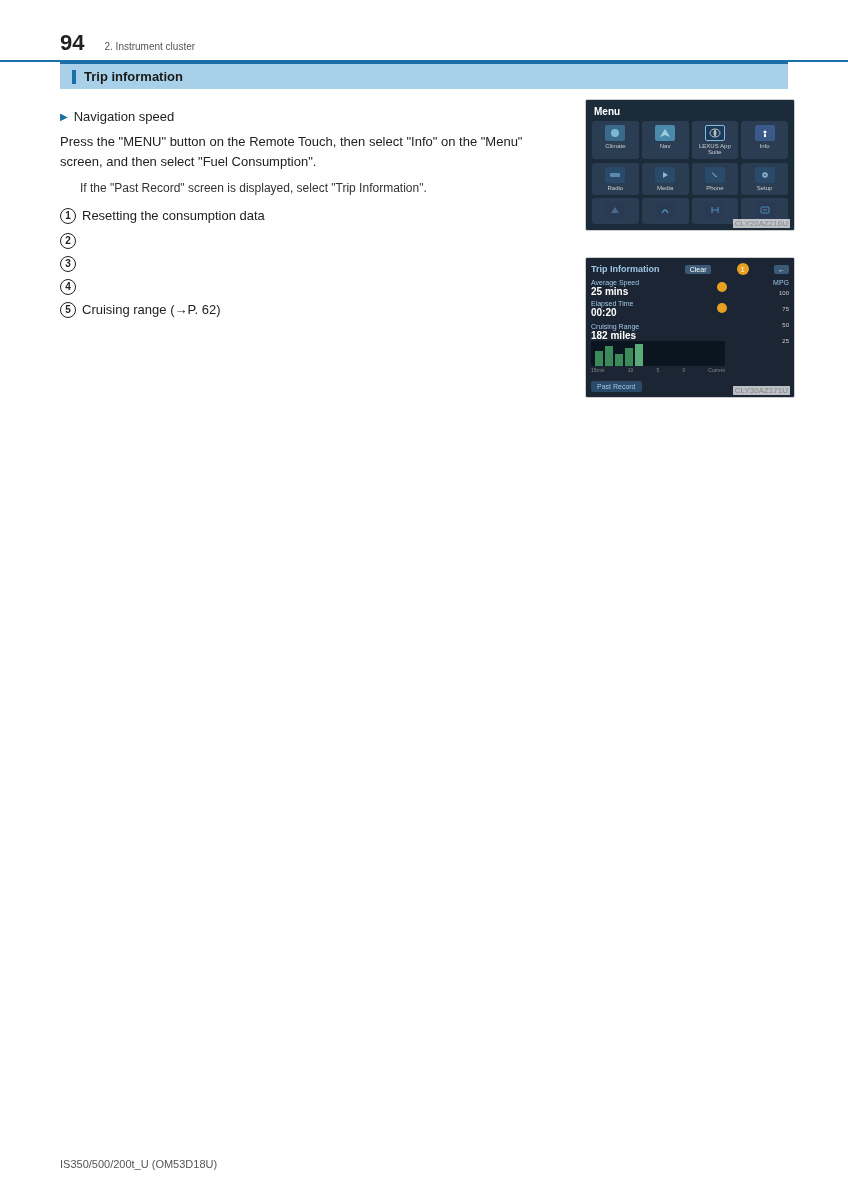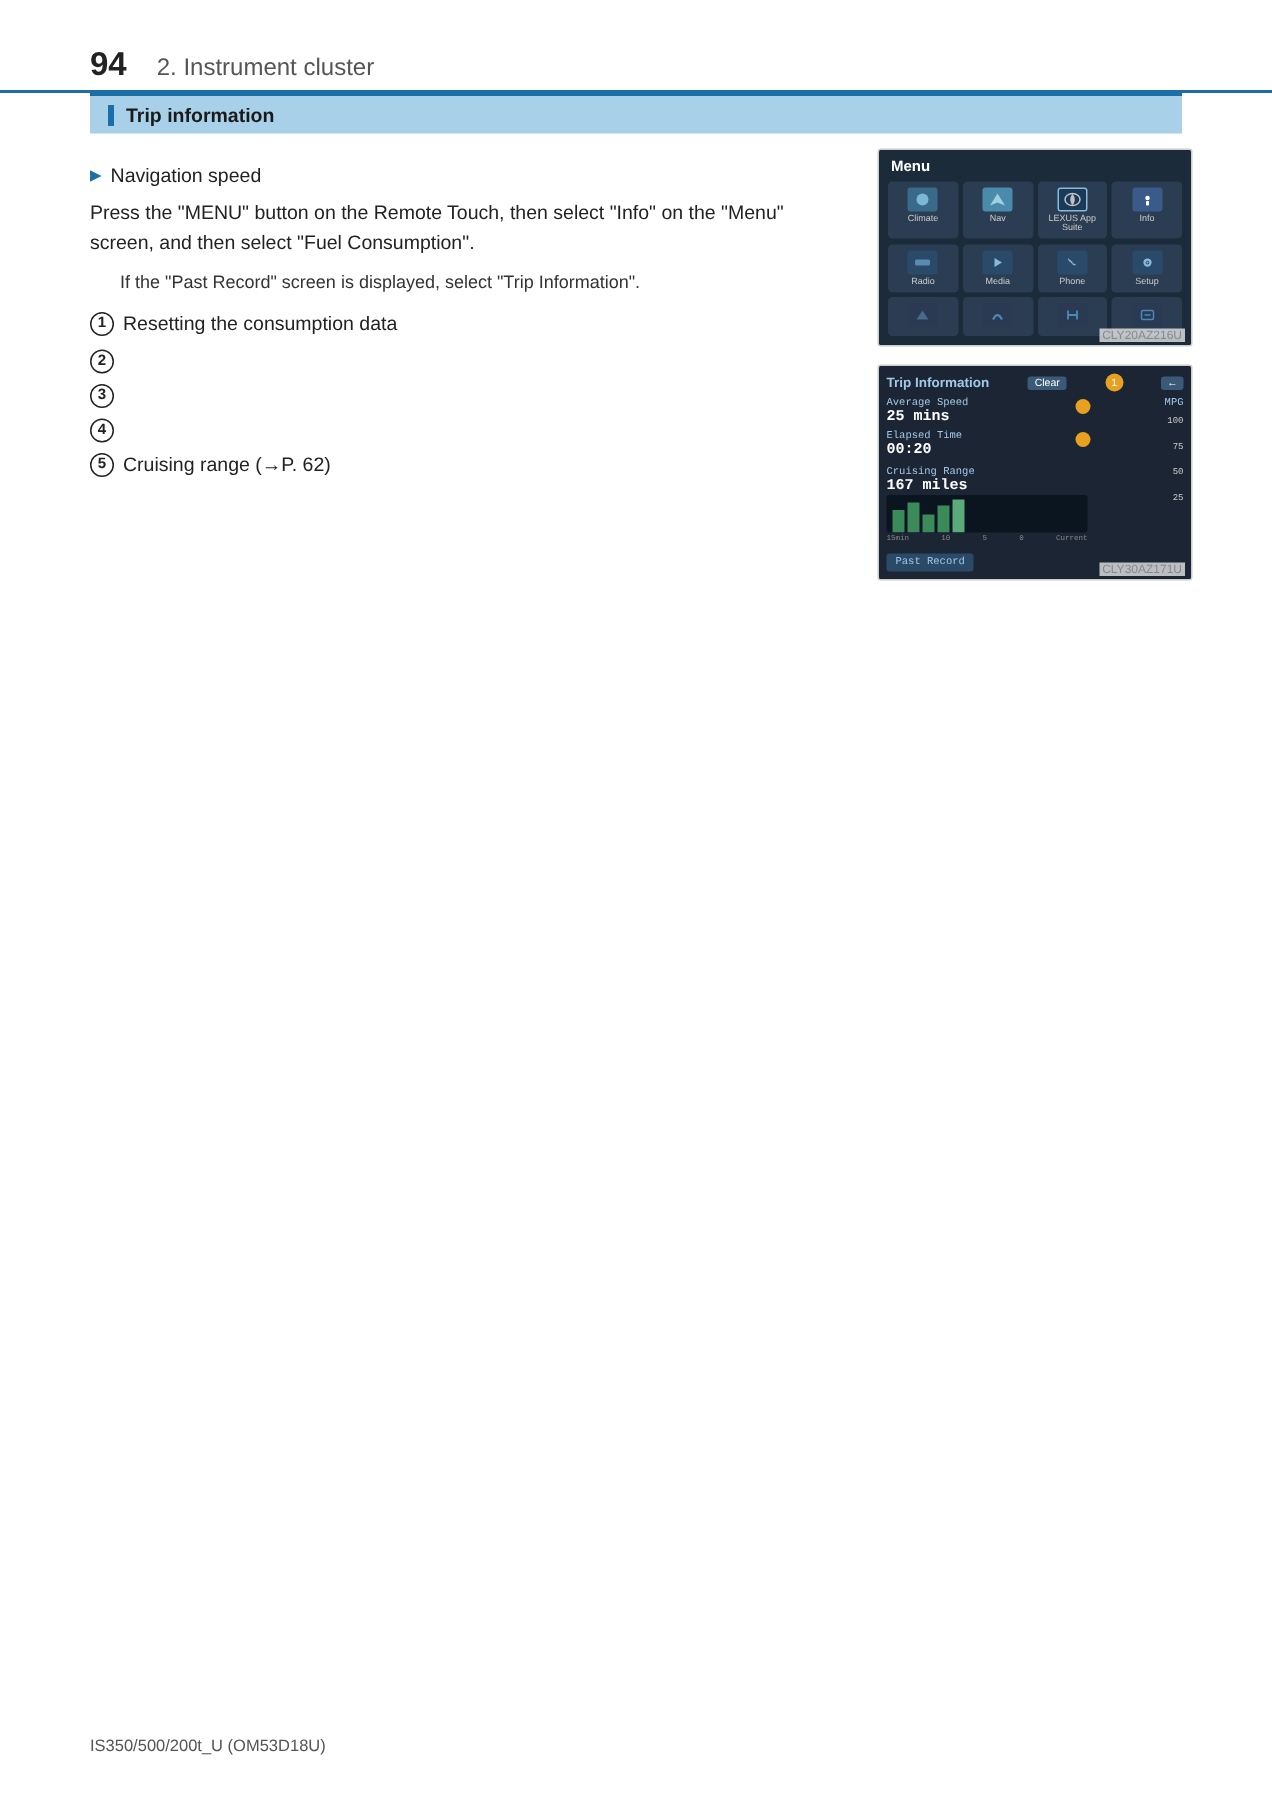"2. Instrument cluster" .chapter-title { font-size: 16px -> 10px }
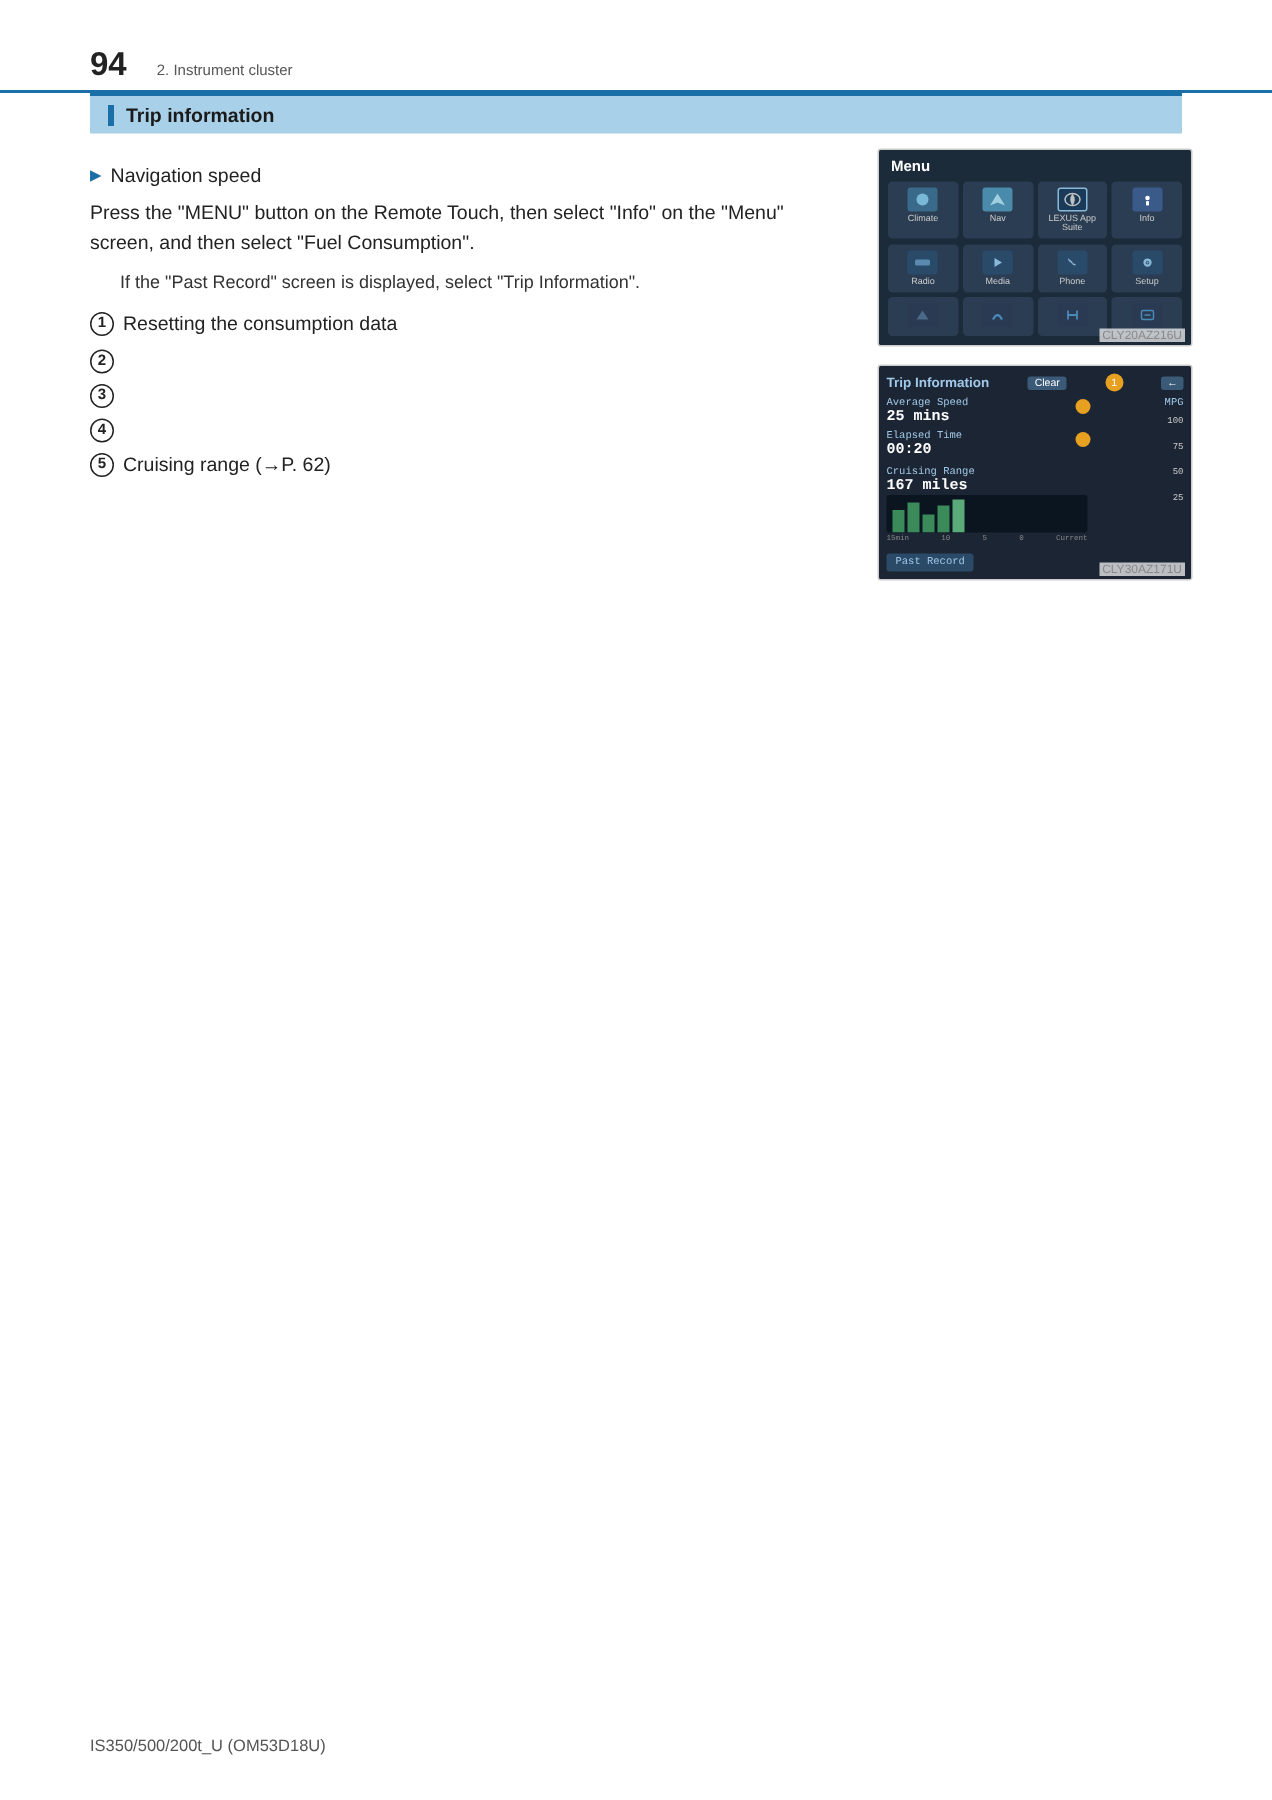"Menu" .images-column { gap: 12px -> 26px }
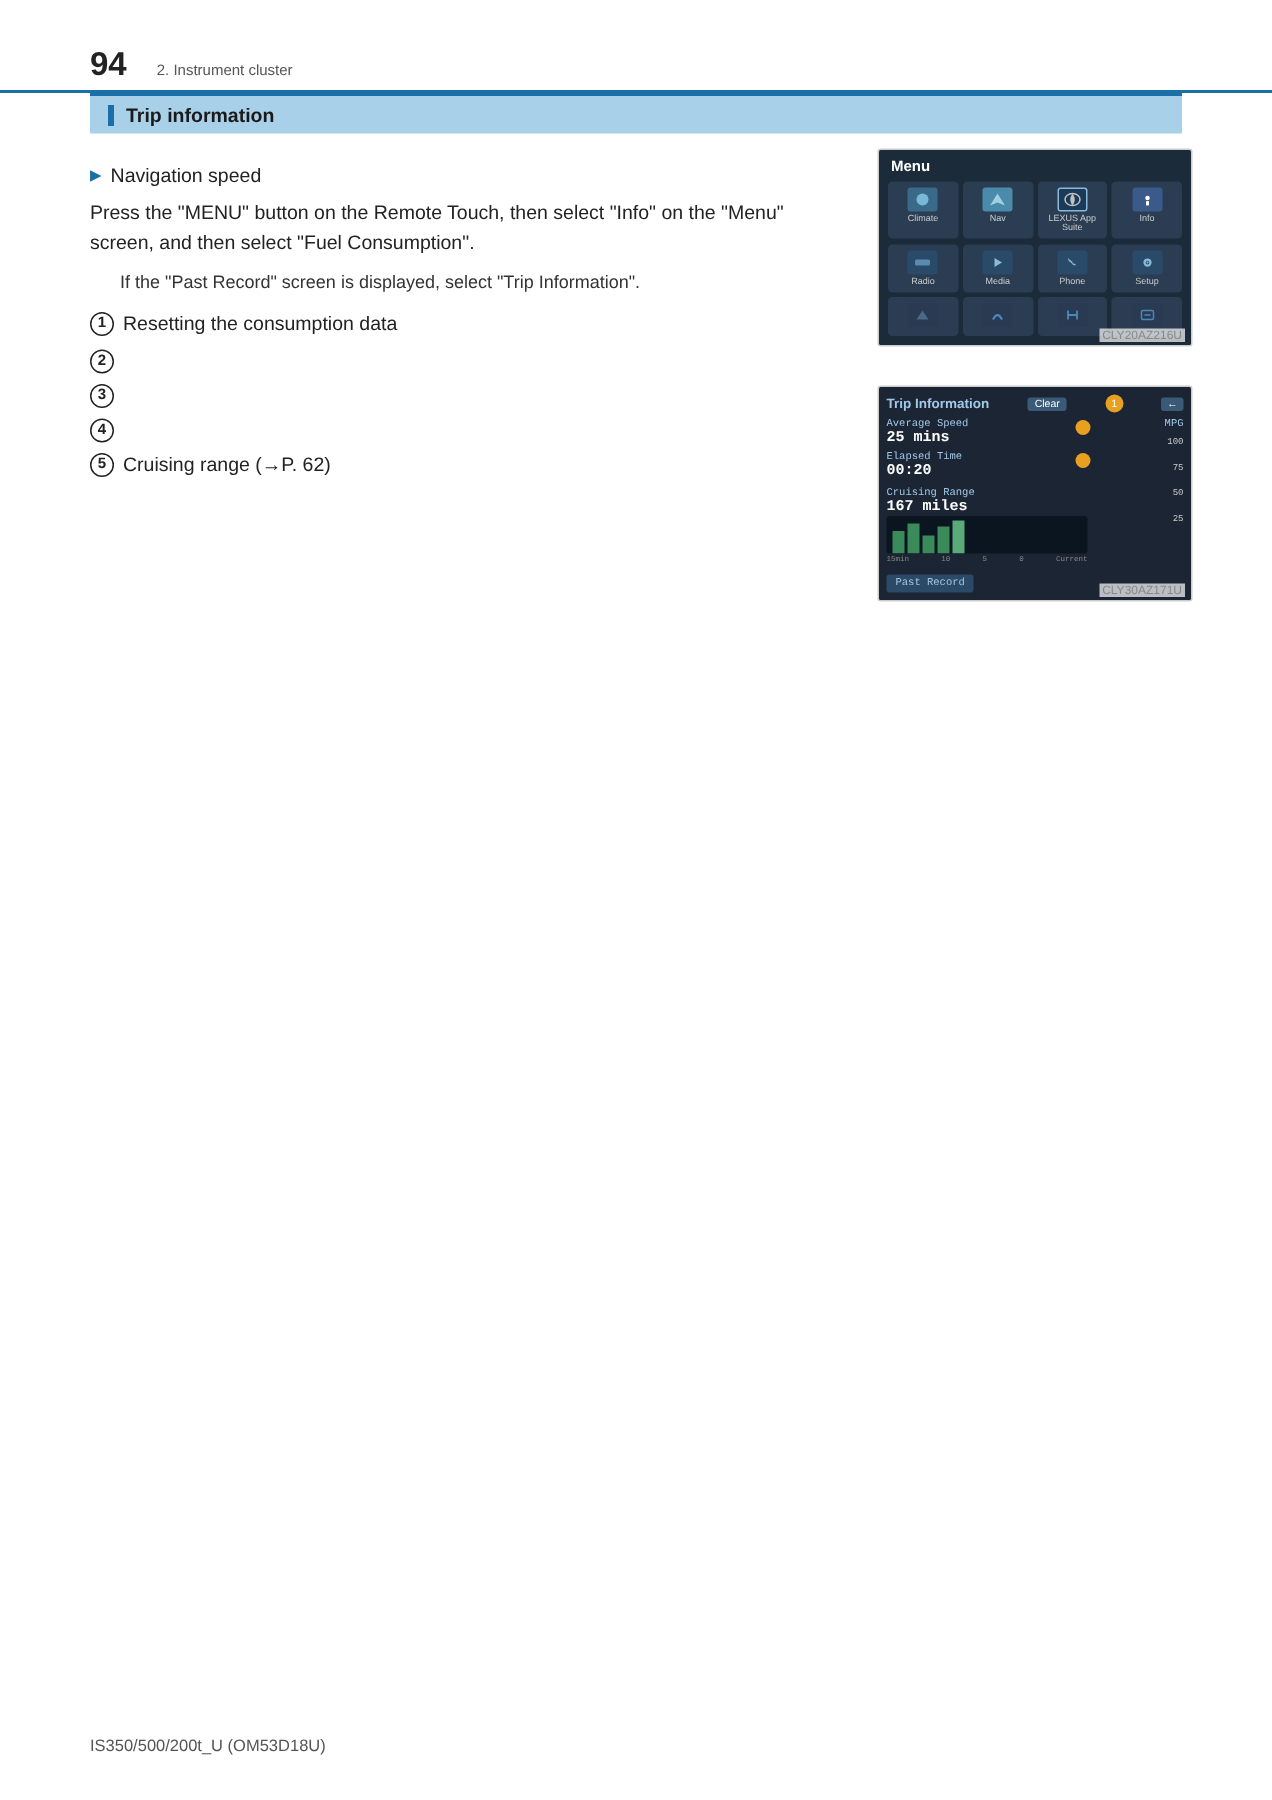"25 mins" .trip-content { font-family: Liberation Mono, monospace -> none }
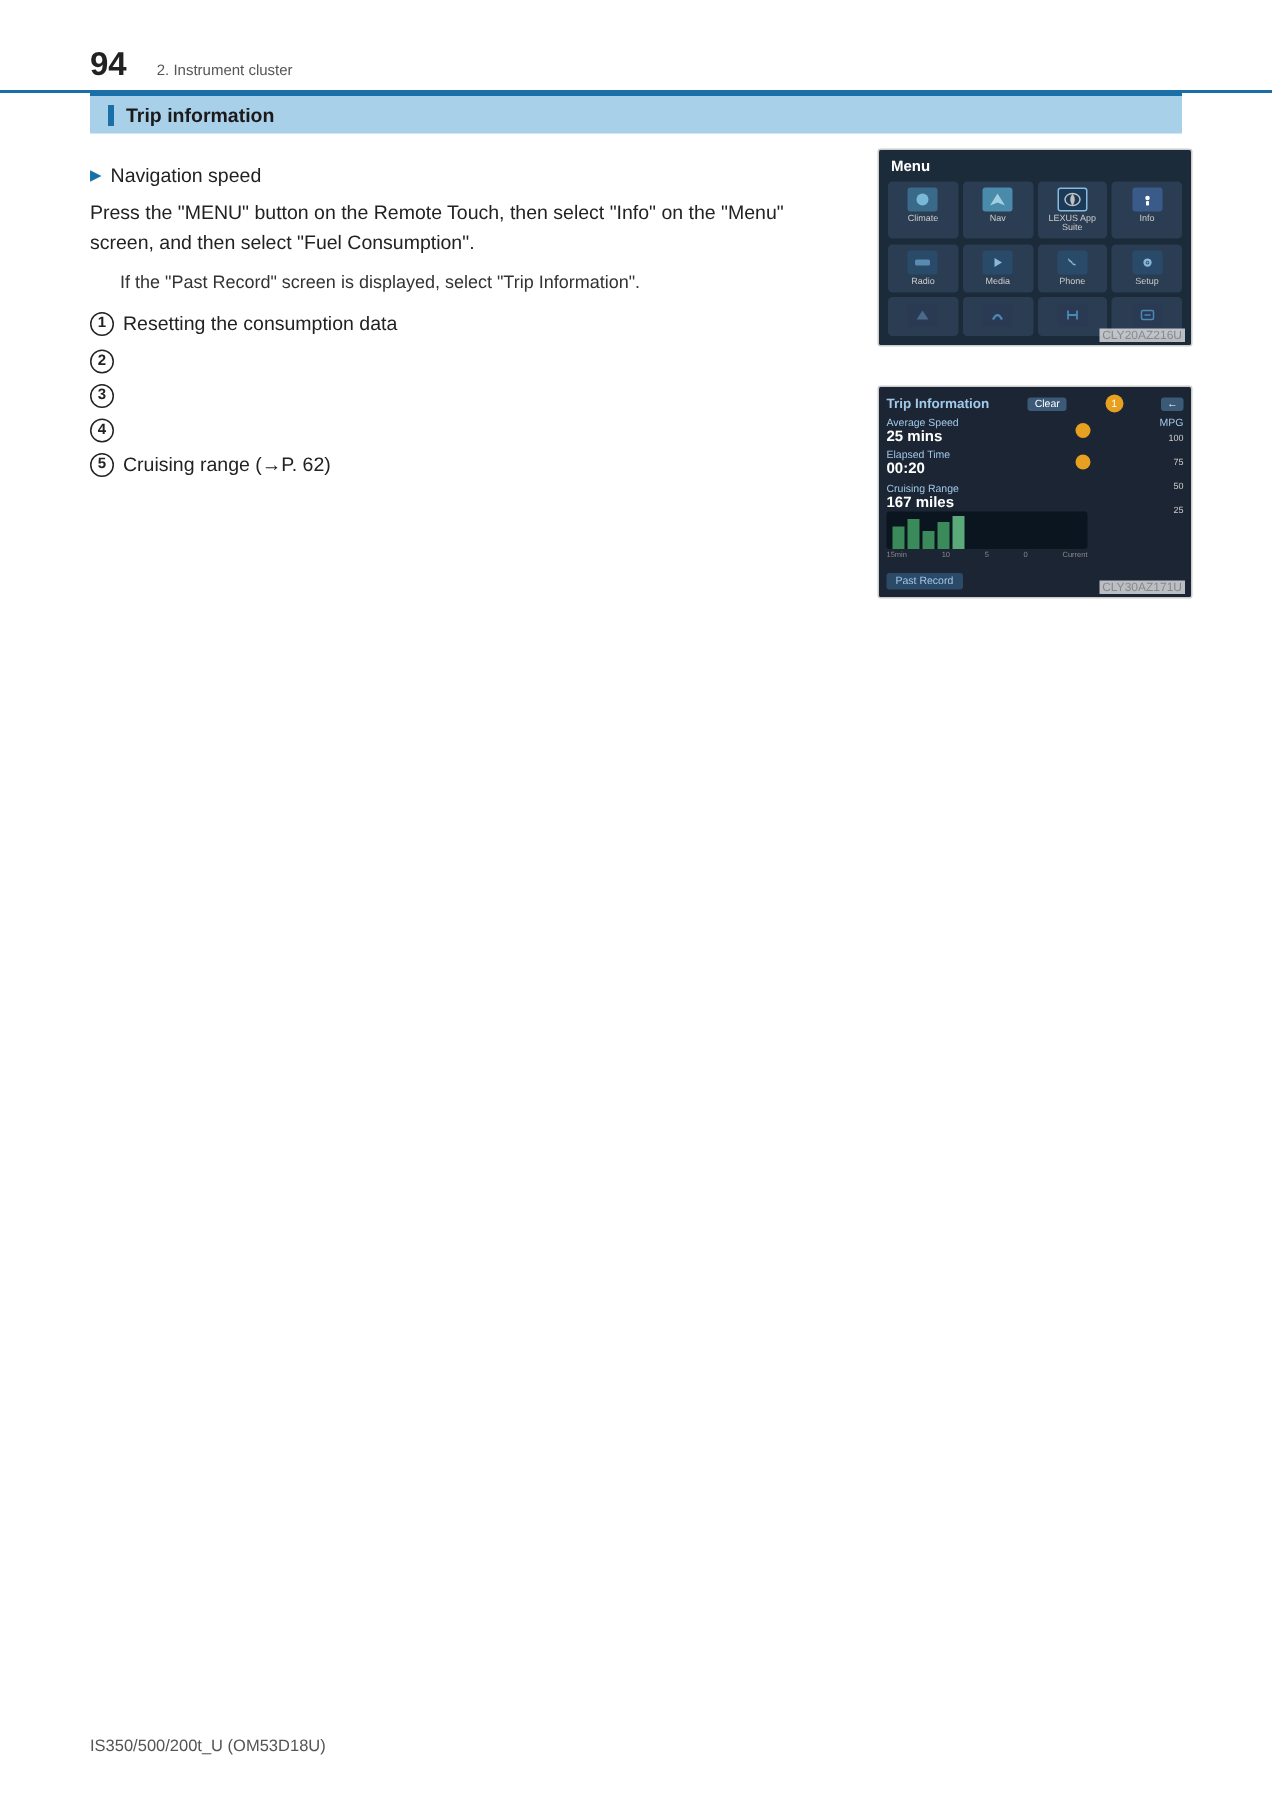"167 miles" div.trip-section-value { text: 167 -> 182 }
